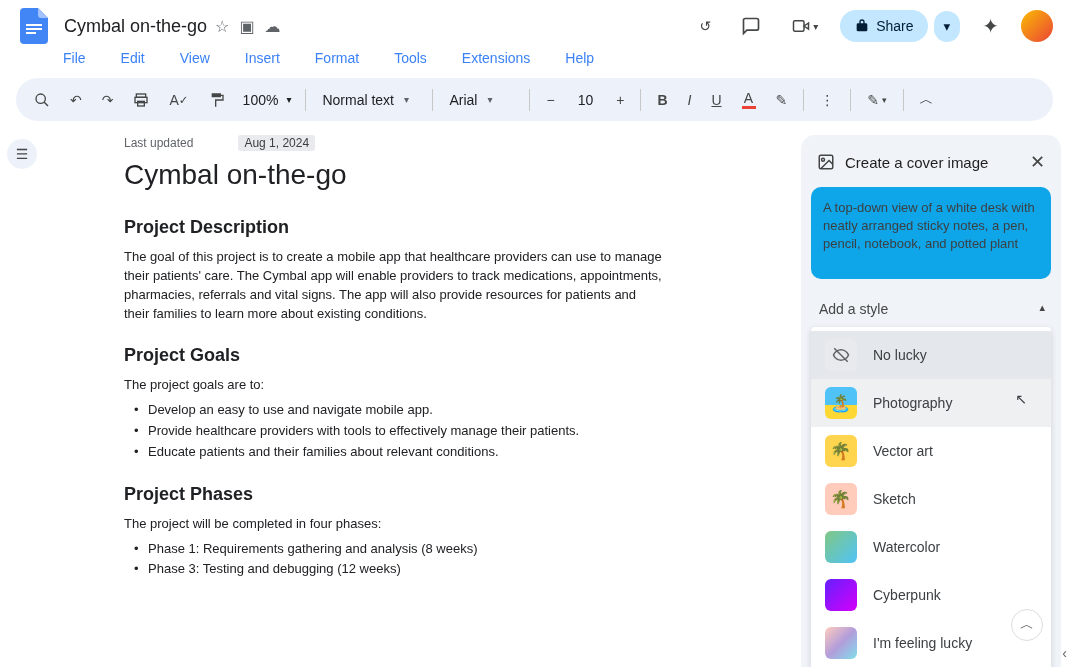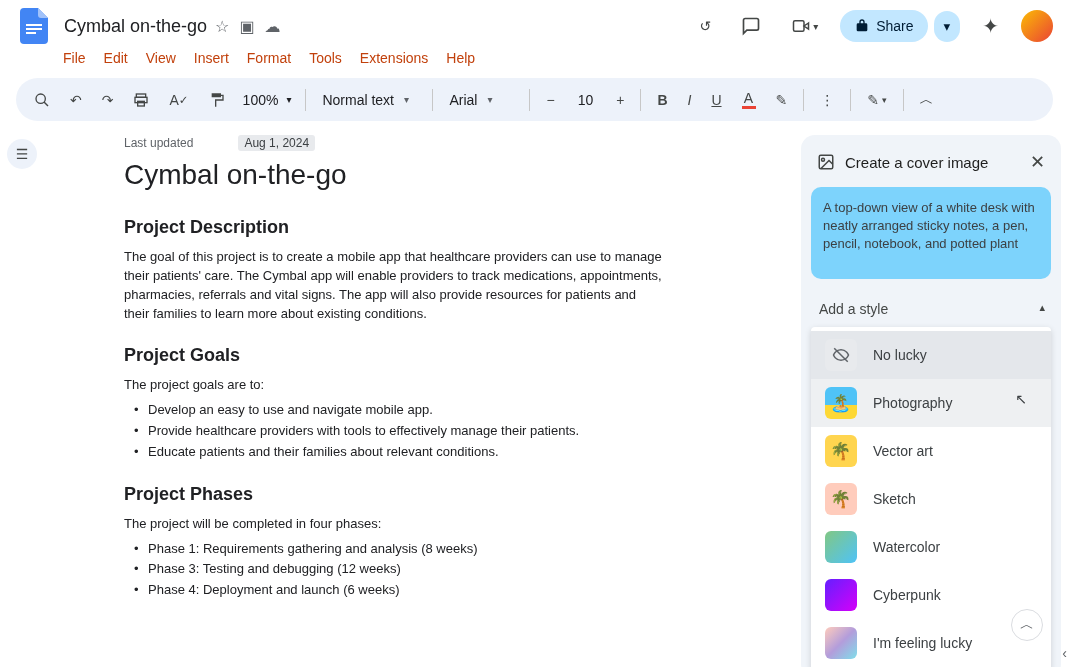"File" .menu-bar { color: #c2410c -> #3b82f6; gap: 4px -> 21px }
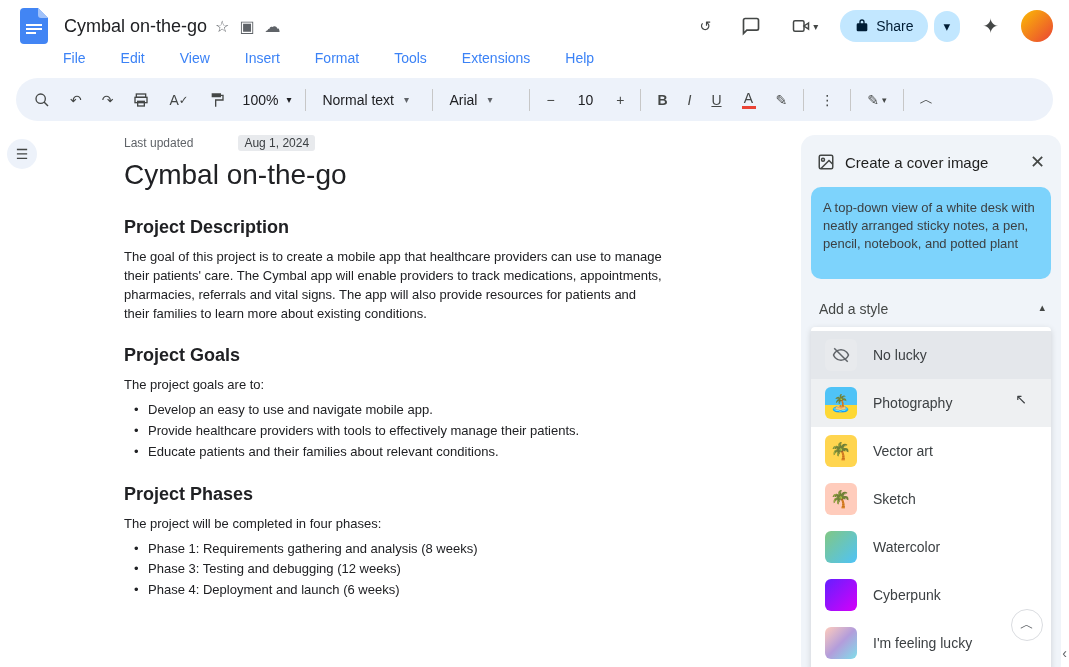"A top-down view of a" .prompt-box { background: #7dd3fc -> #0ea5e9 }
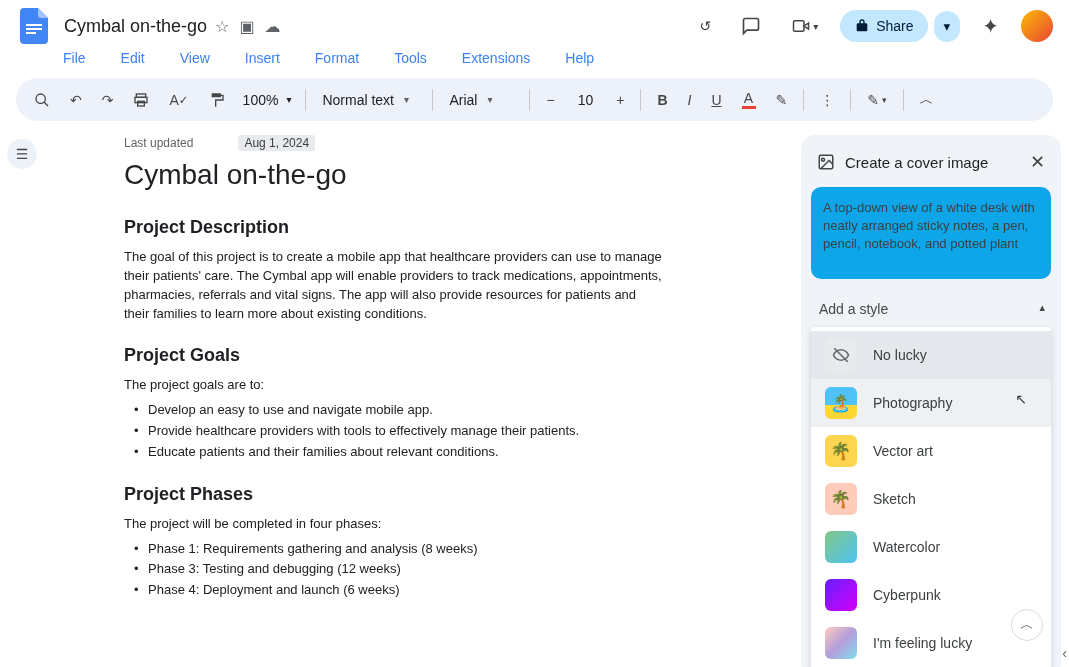"Phase 4: Deployment and launch" li { html: <li>Phase 4: Deployment and launch (6 weeks)</li> -> none }
